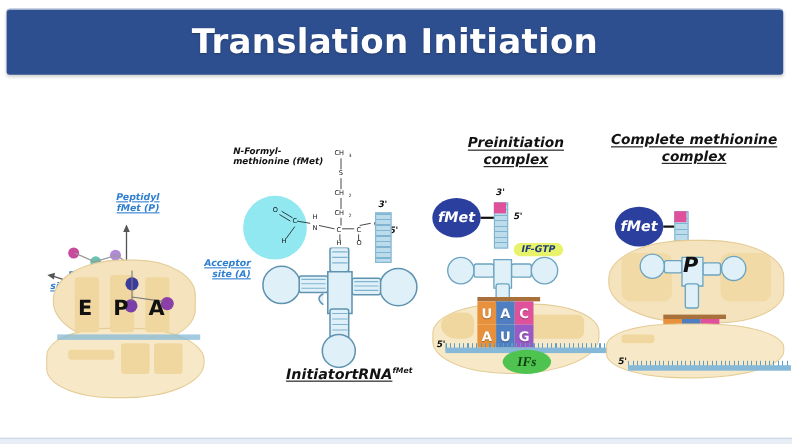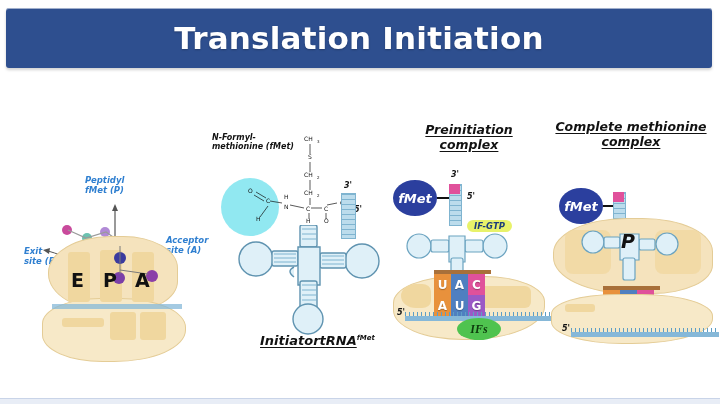"Peptidyl" .bluelab { text-align: left -> right; text-decoration: none -> underline }
